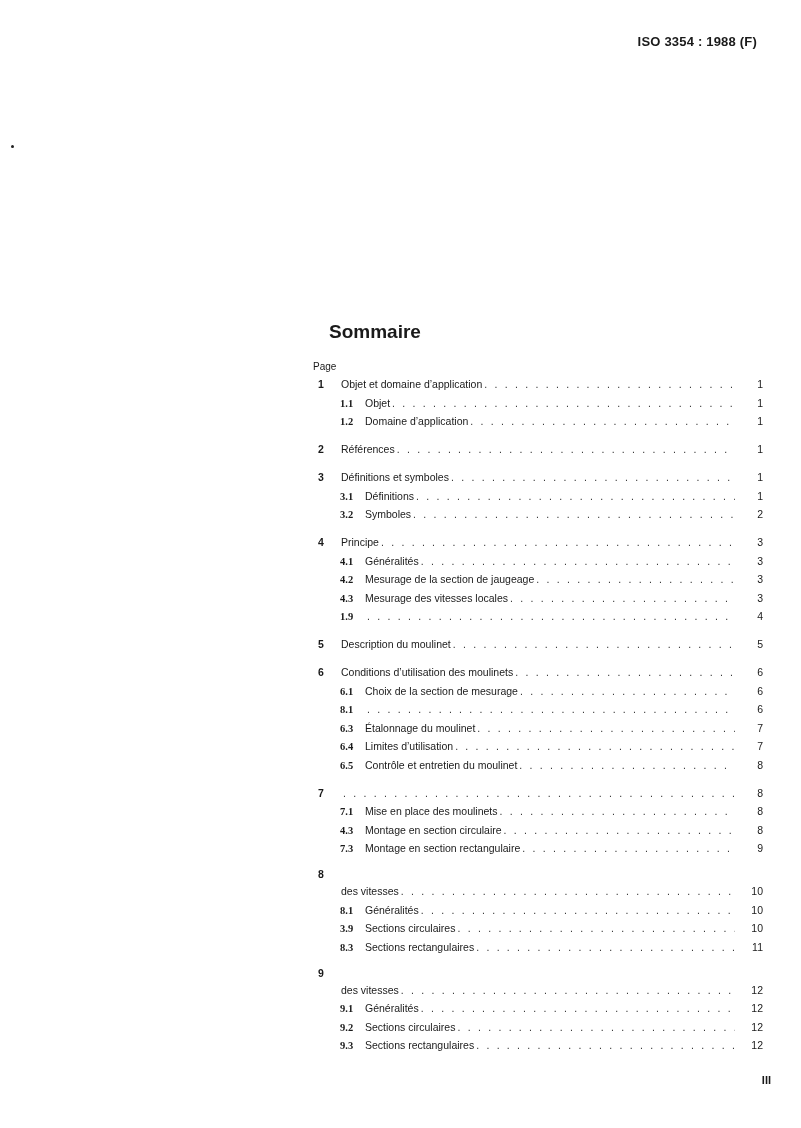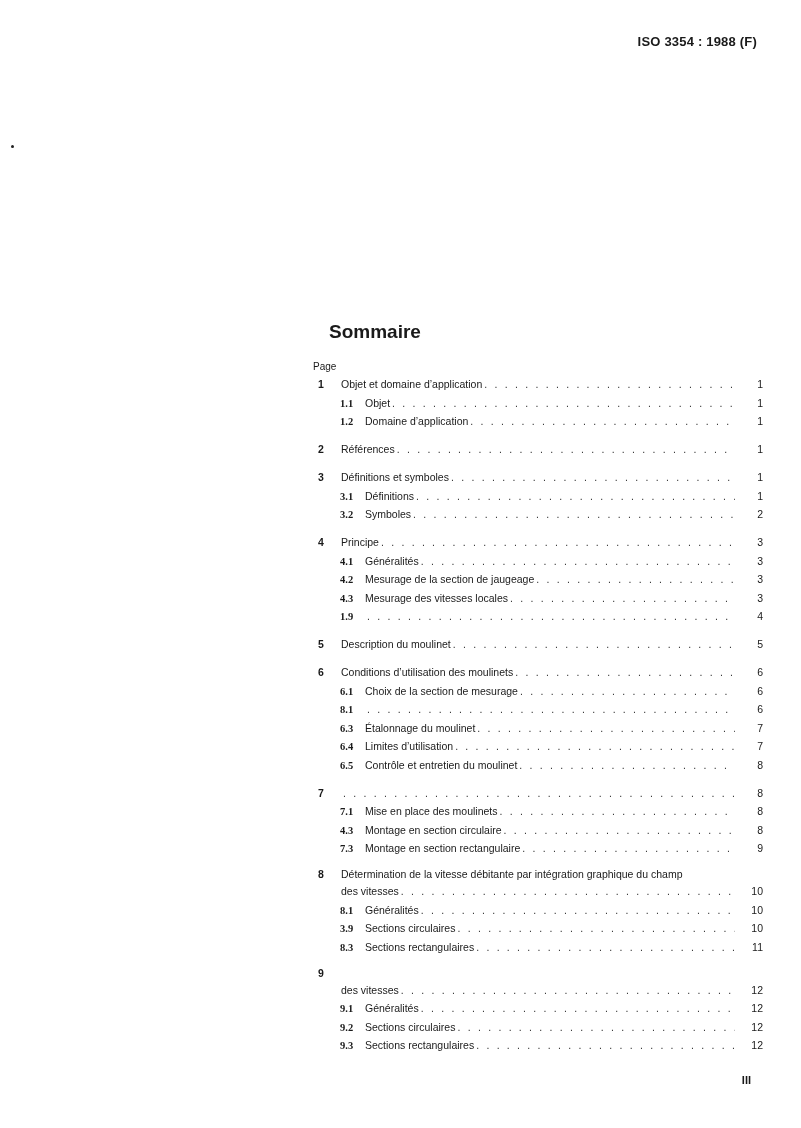"Détermination de la vitesse débitante" span { html: <span>Détermination de la vitesse débitante par intégration graphique du champ</span> -> none }
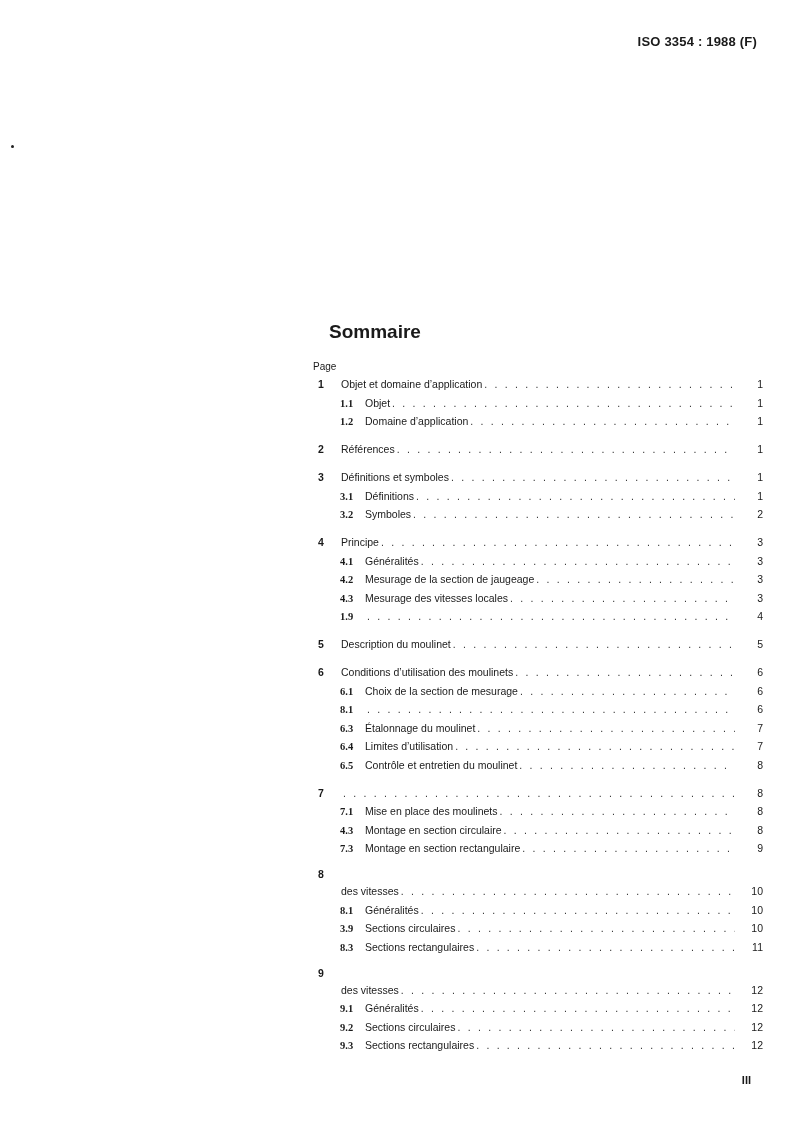"III" .footer-page { right: 50px -> 30px }
